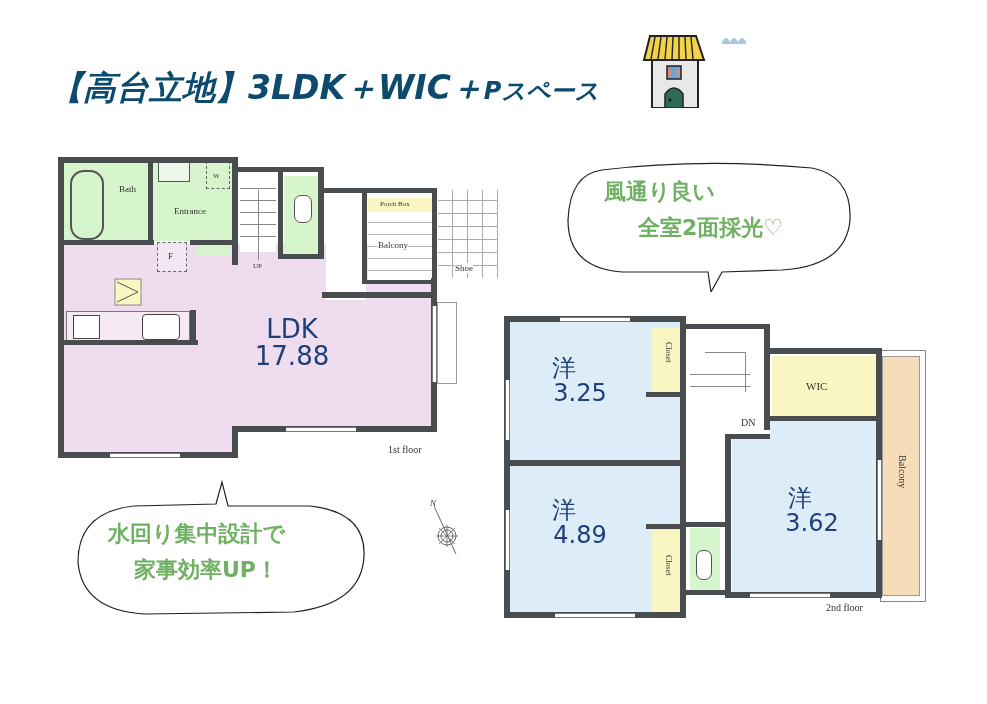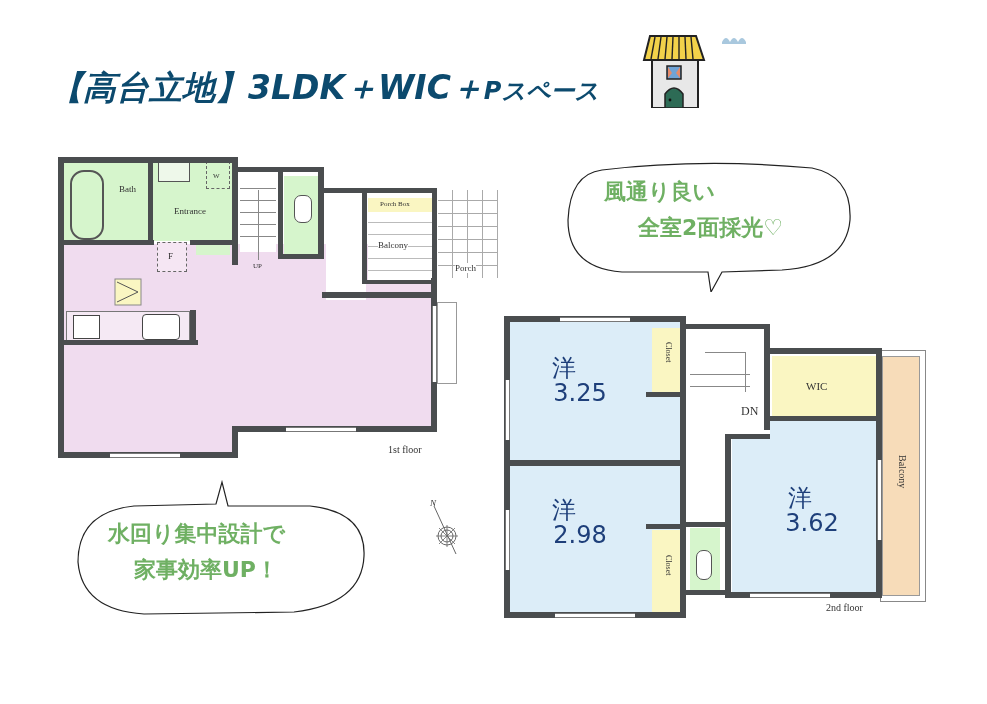"Porch" div.lbl-serif { text: Porch -> Shoe }
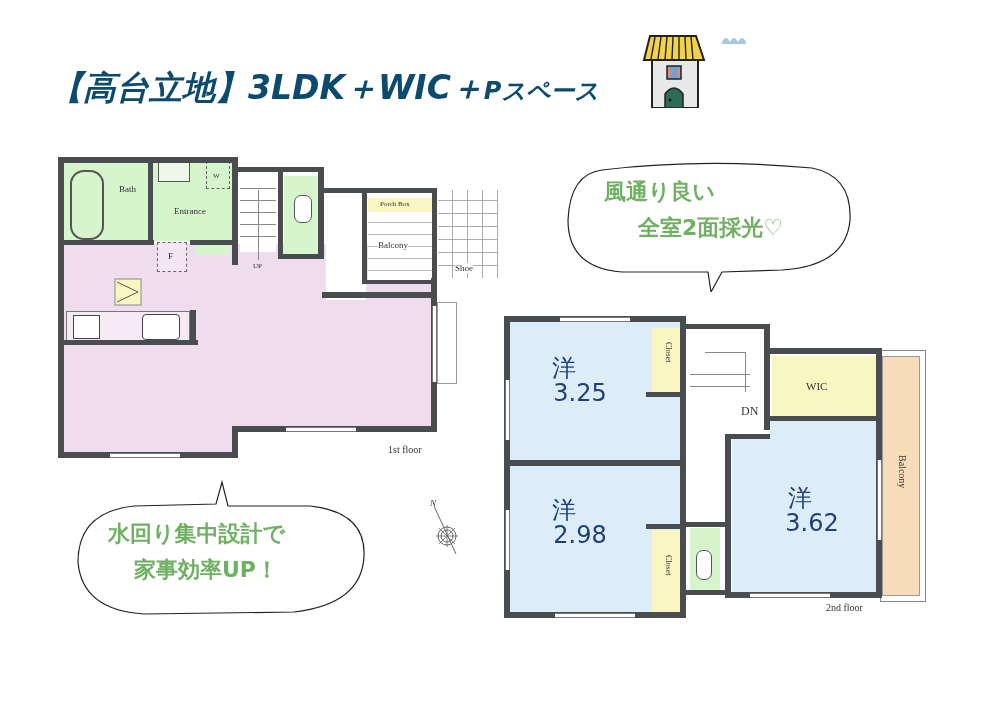"LDK" div.area-label { html: none -> <div> <div>LDK</div> <div>17.88</div> </div> }
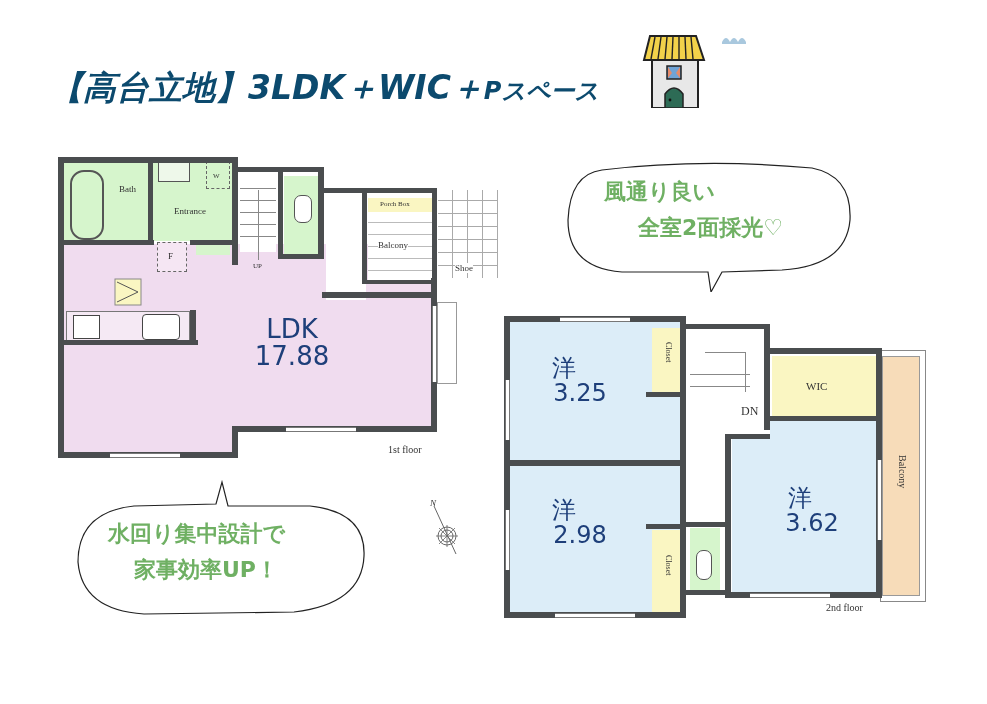"DN" div.lbl-serif { font-size: 12px -> 10px; top: 404px -> 417px }
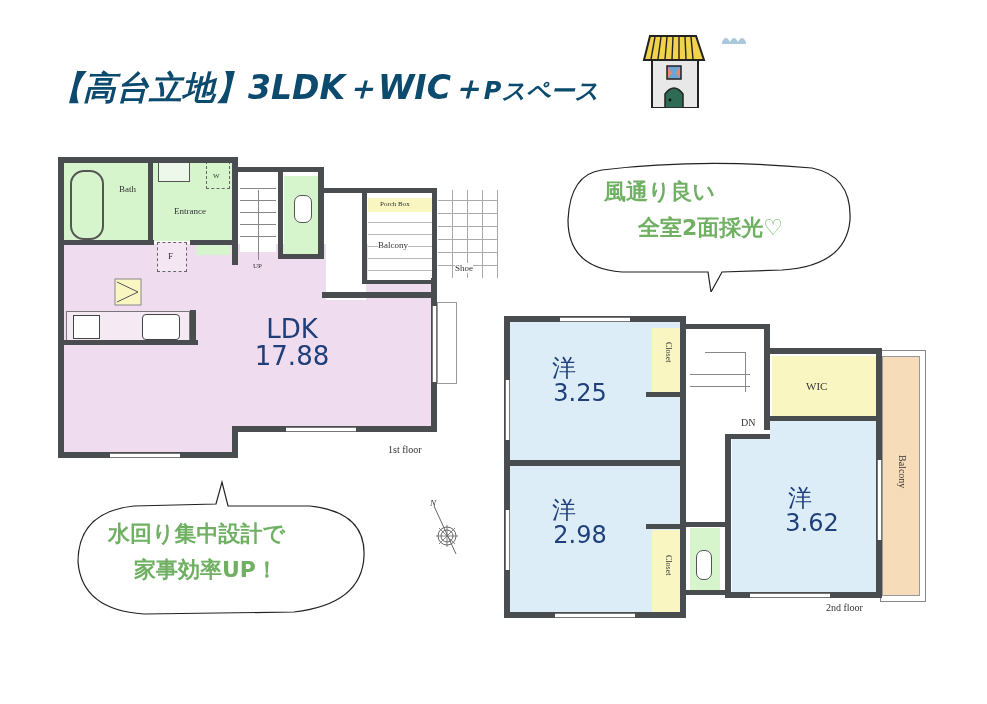"2.98" div { text: 2.98 -> 4.89 }
